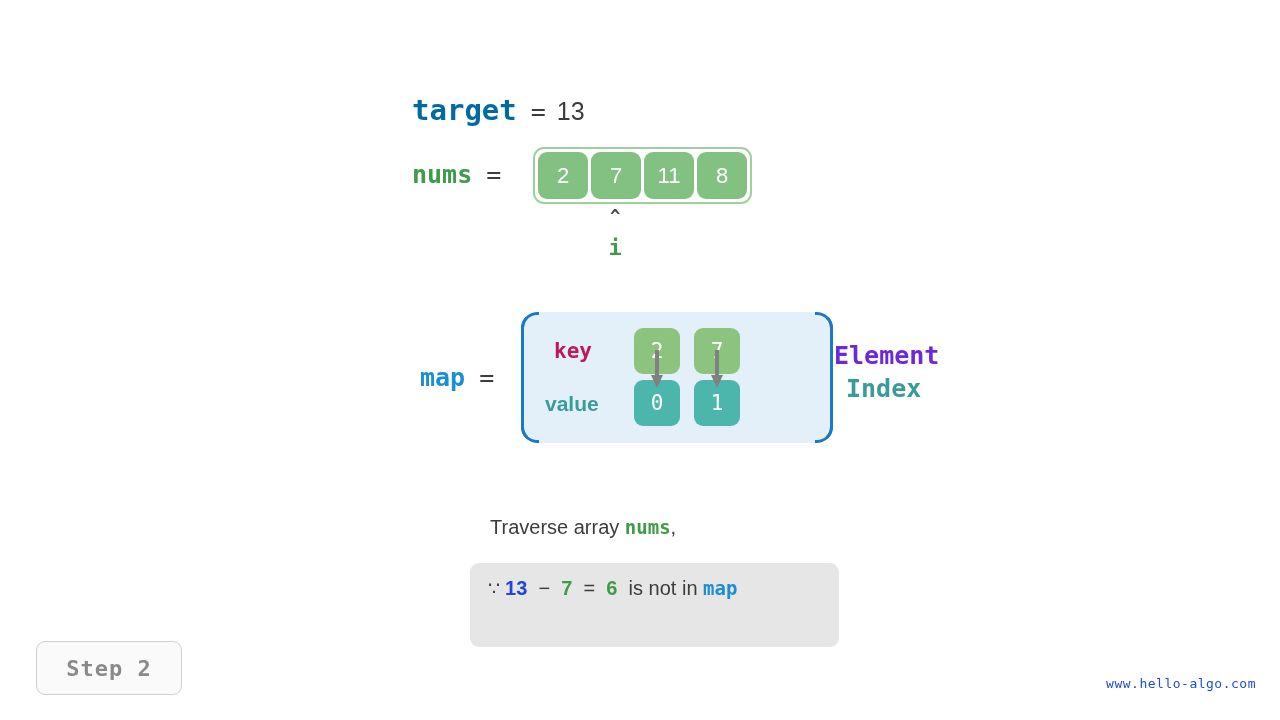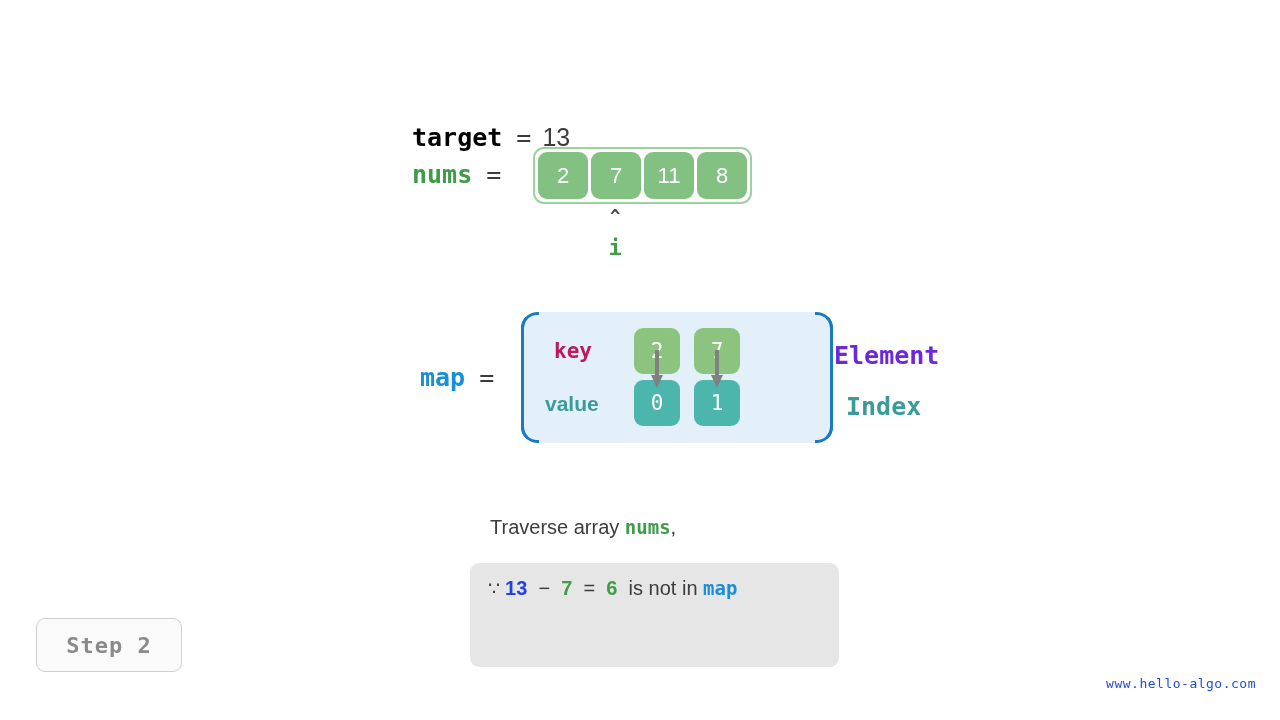"target" #target-label { color: #000000 -> #0369a1; font-size: 25px -> 29px; margin-top: 30px -> none }
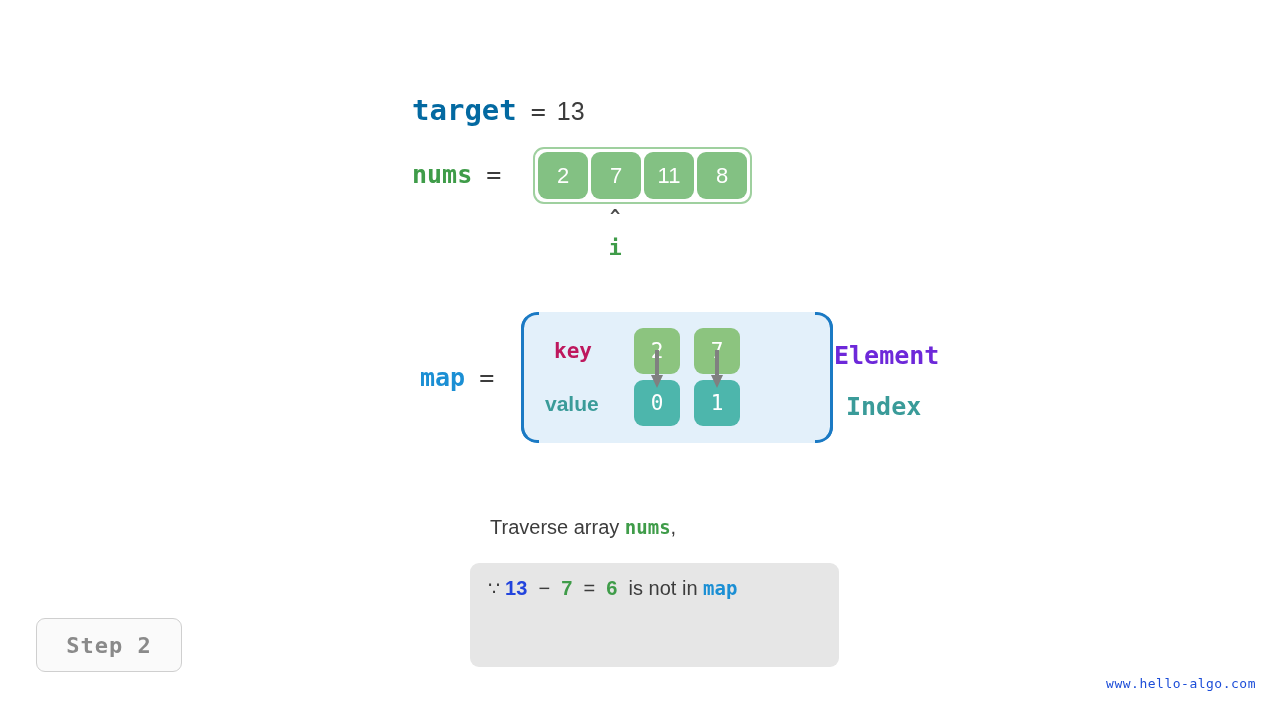"Index" #index-label { top: 392px -> 374px }
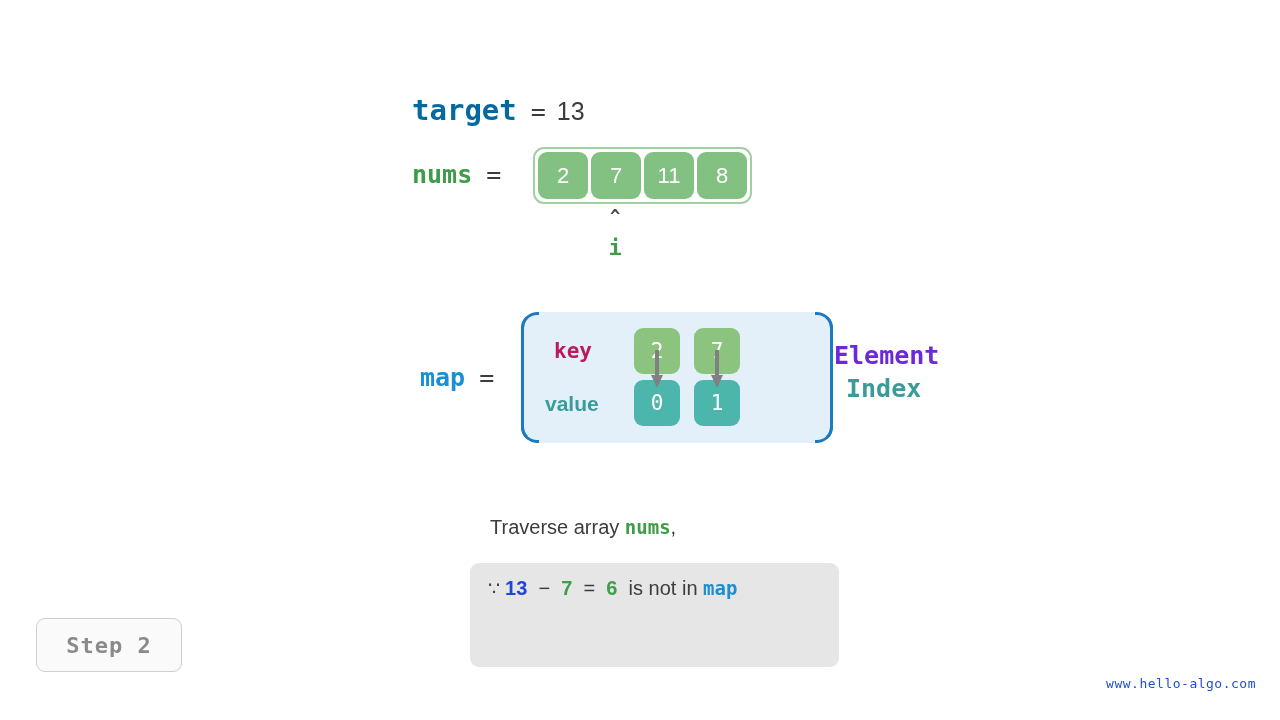"∵ 13 − 7 =" #explain-box { height: 104px -> 84px }
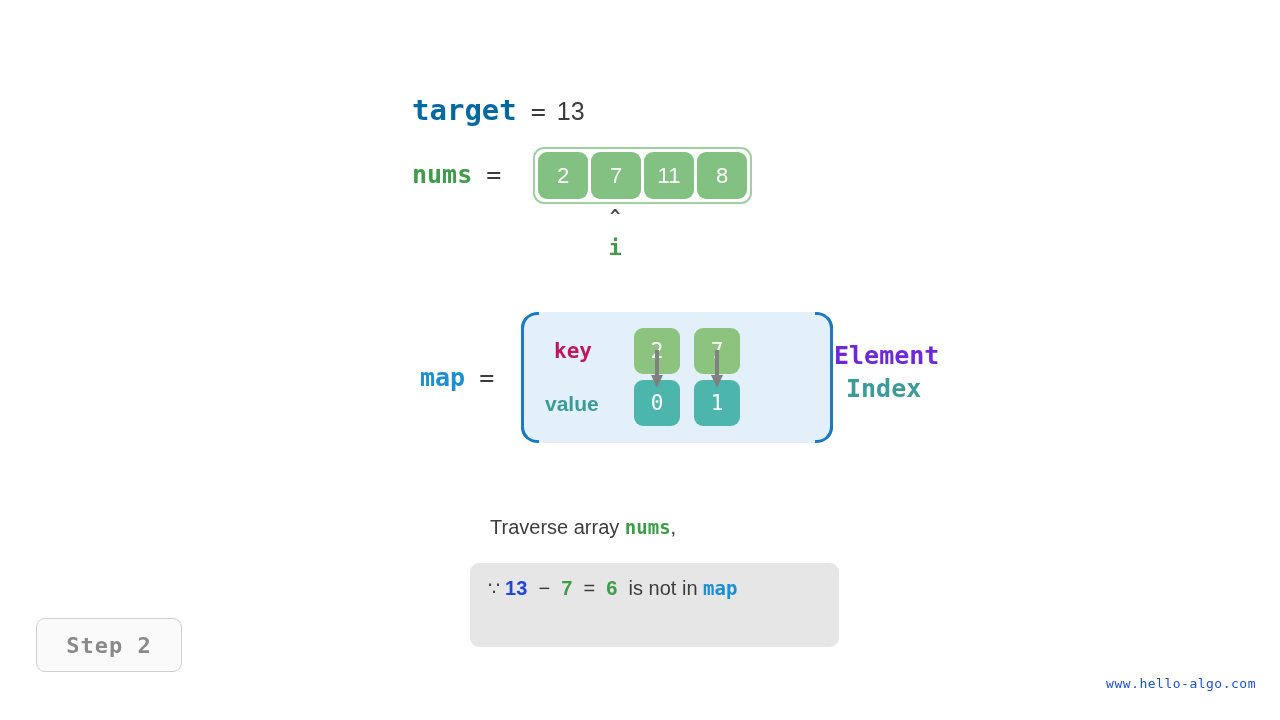"Step 2" #step-badge { top: 618px -> 641px }
